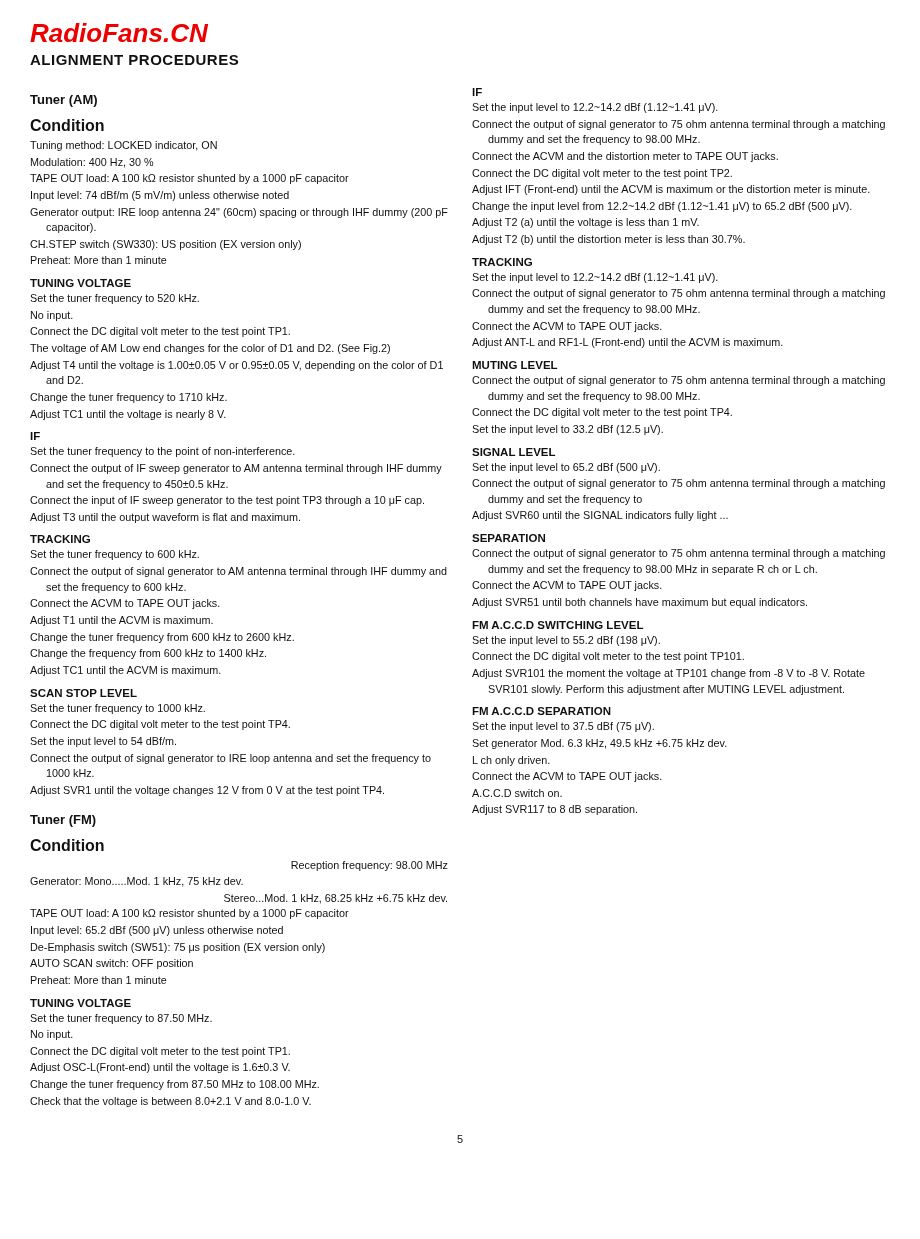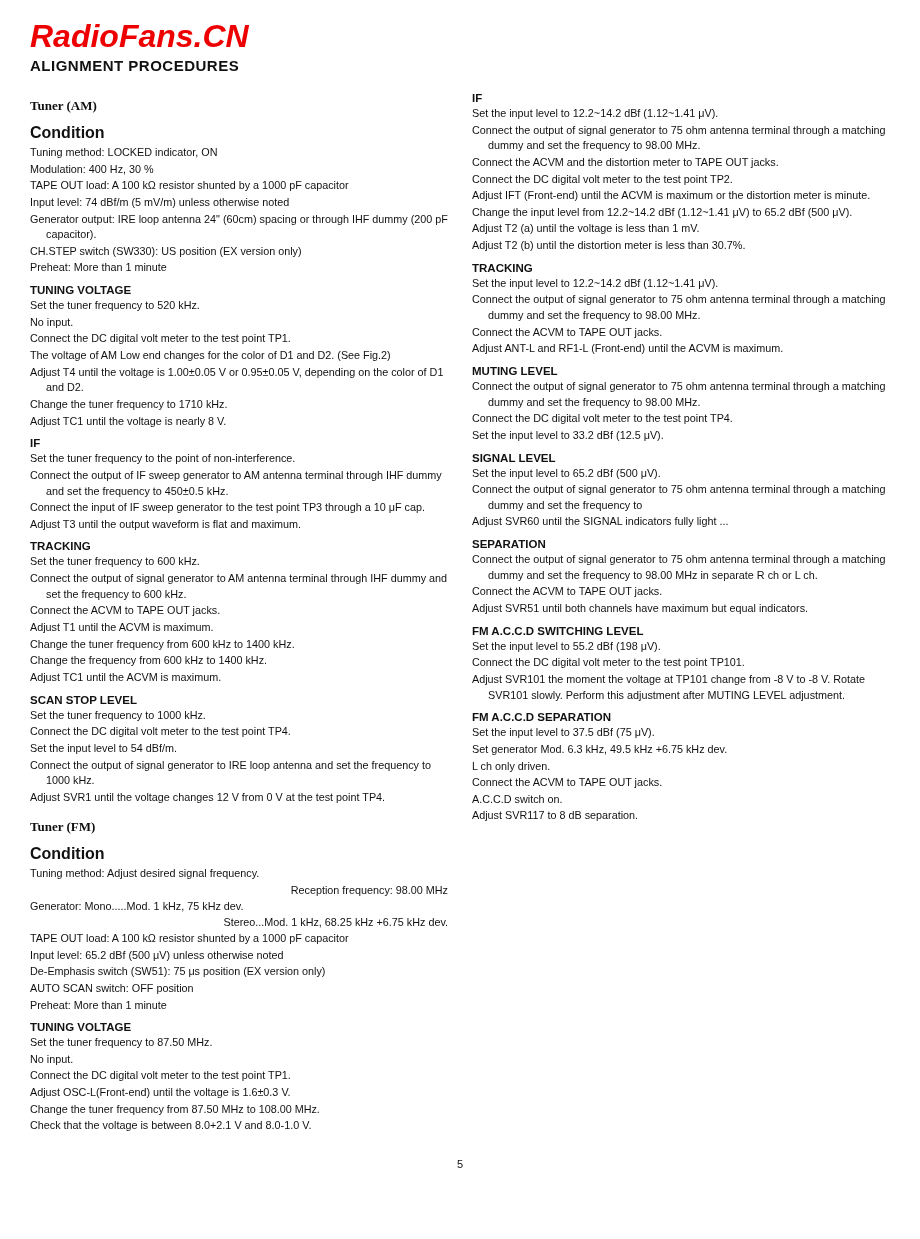"RadioFans.CN" .site-title { font-size: 32px -> 26px }
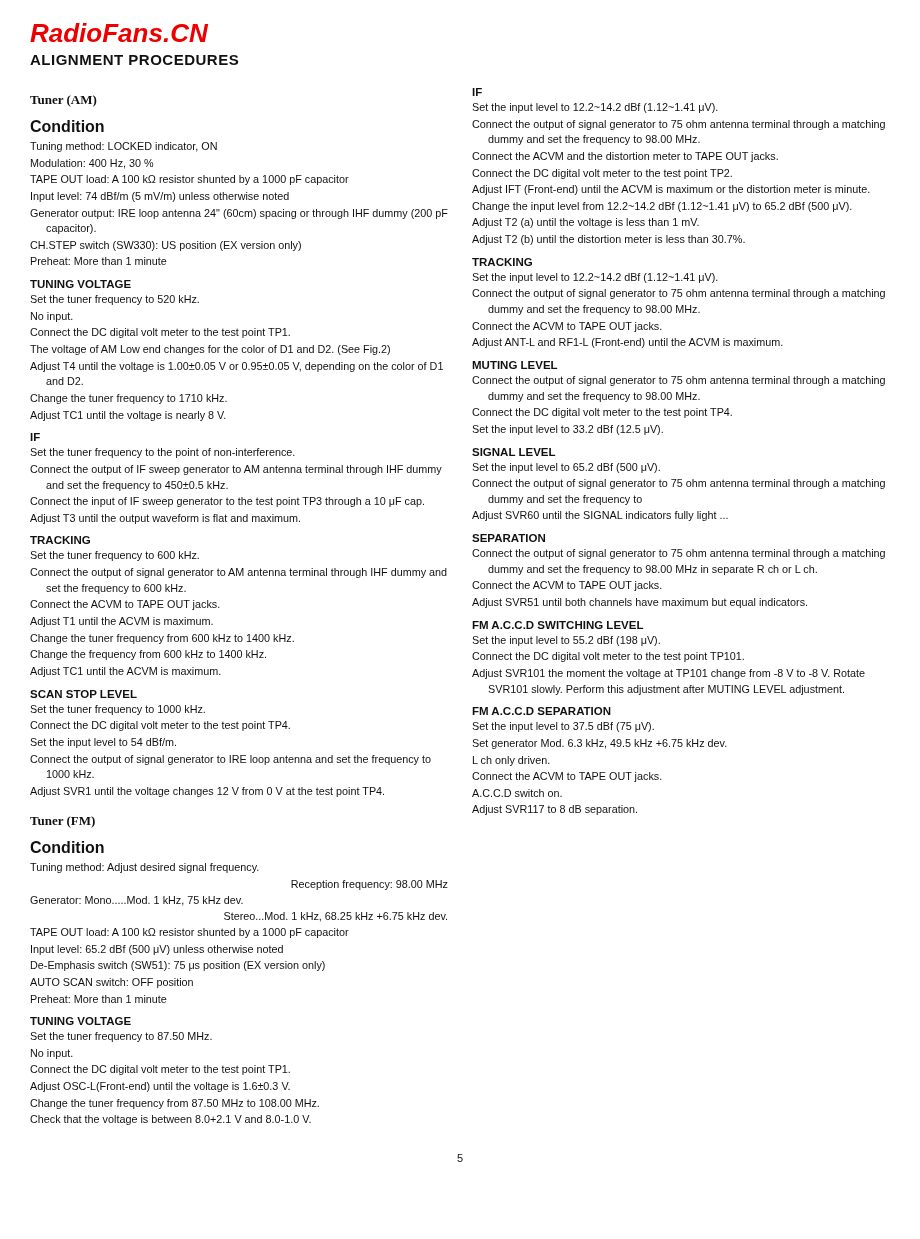"Tuner (AM)" .tuner-title { font-family: Liberation Serif, serif -> none }
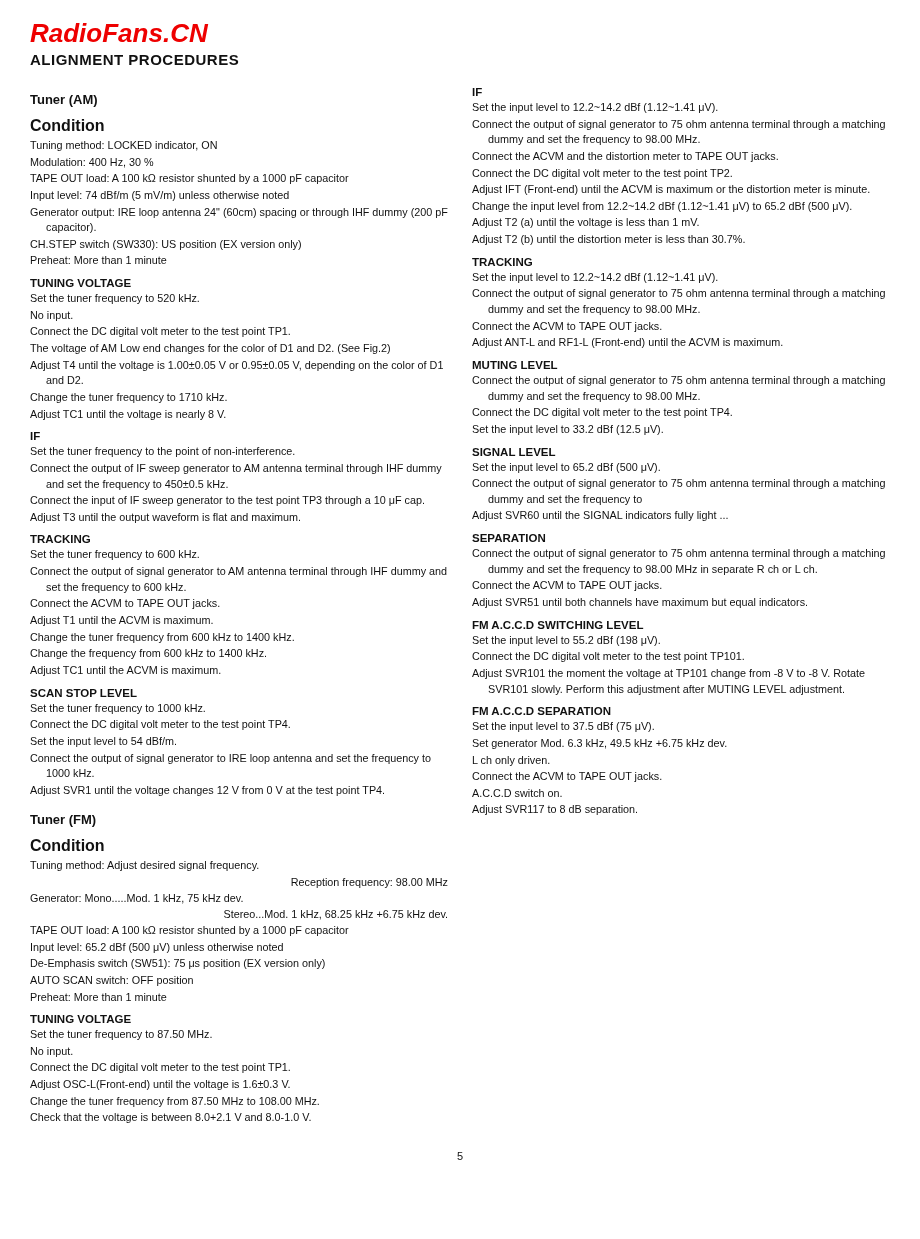"Change the tuner frequency from 600" li { text: 1400 -> 2600 }
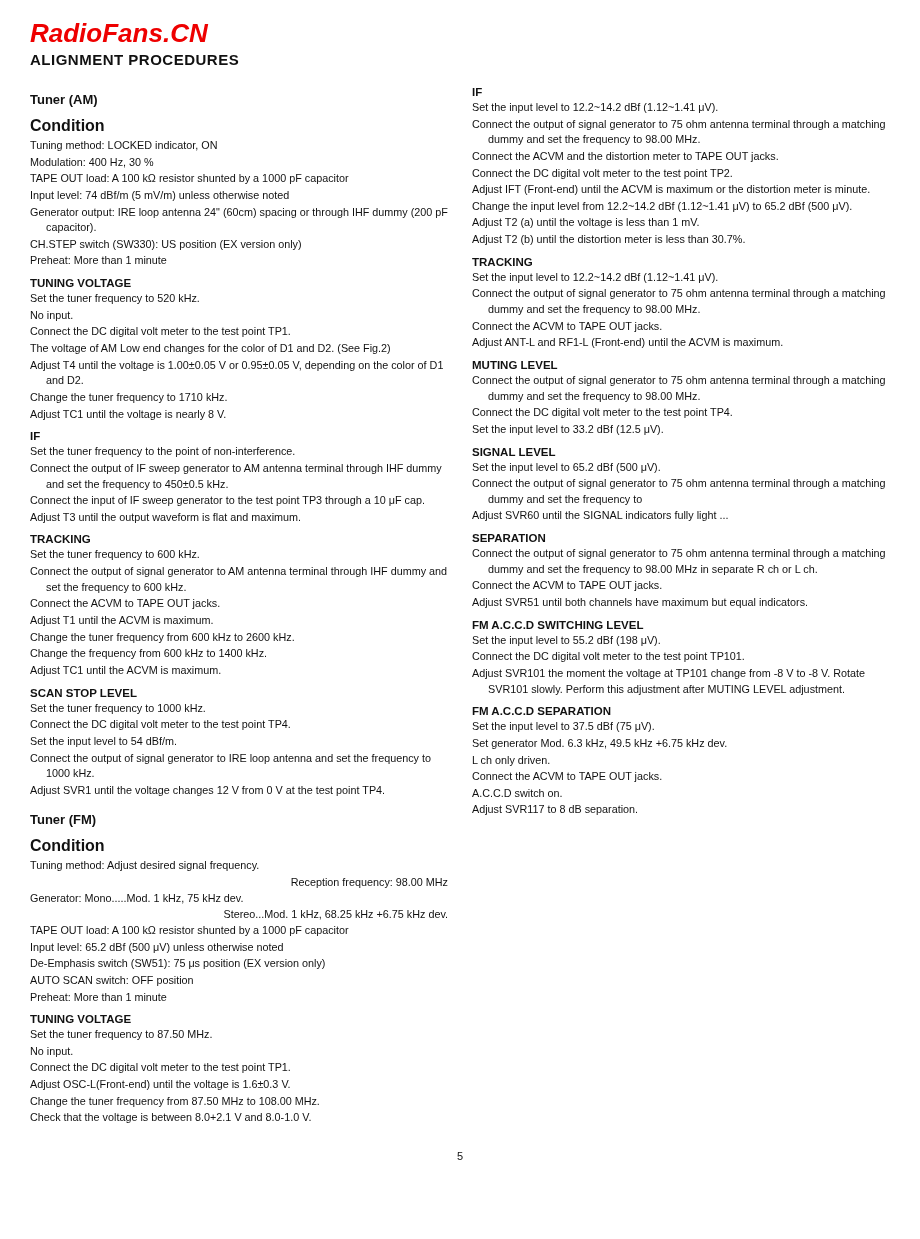"Tuning method: Adjust desired signal" li { html: <li>Tuning method: Adjust desired signal frequency.</li> -> none }
